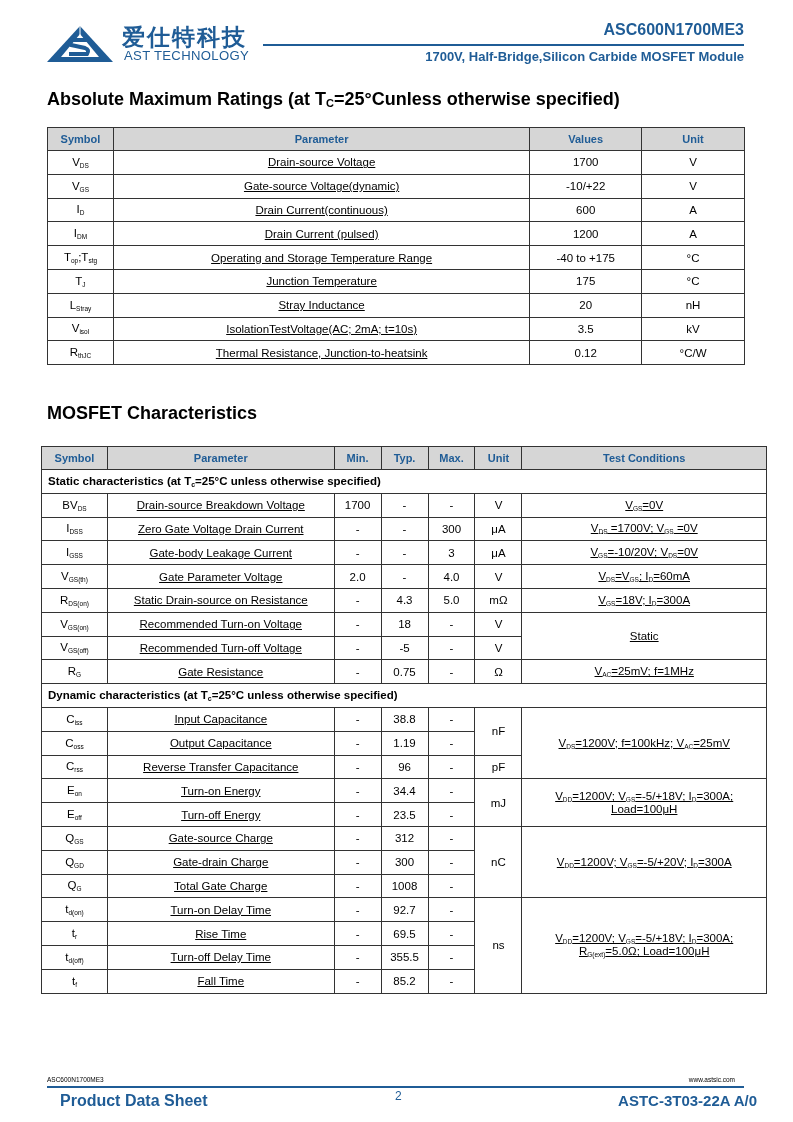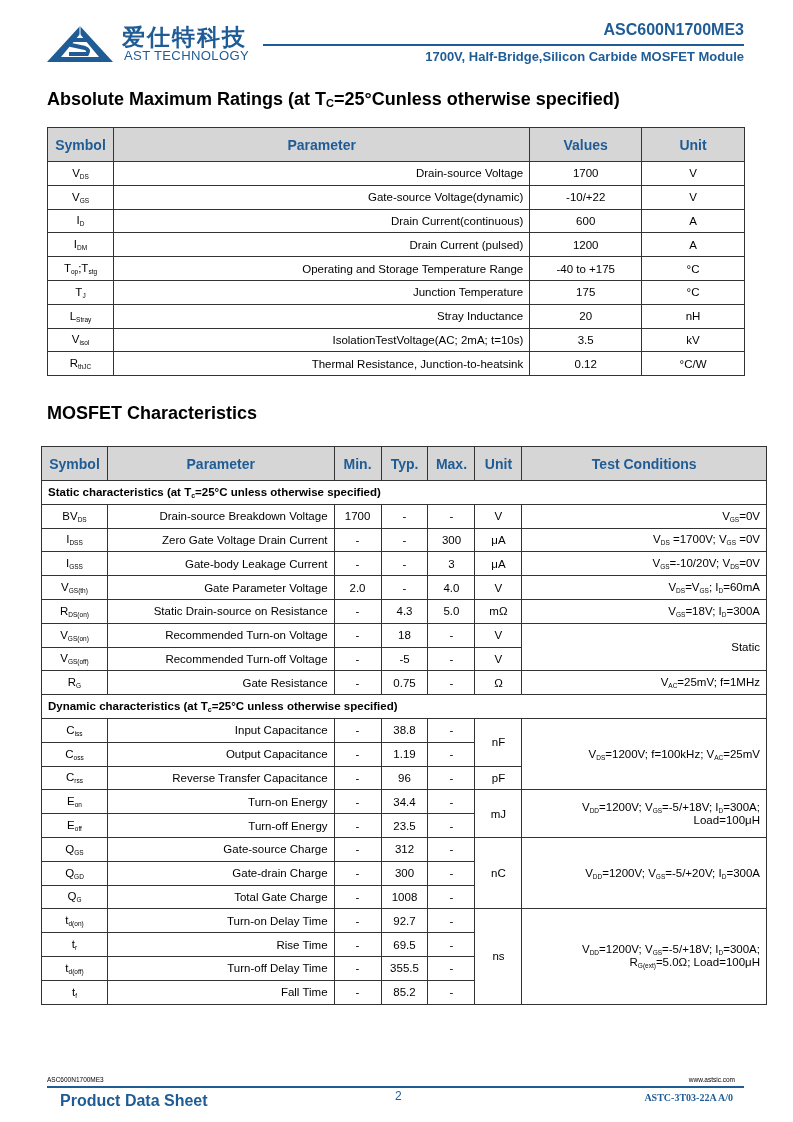"Symbol" th { font-size: 14px -> 11px; height: 34px -> 23px }
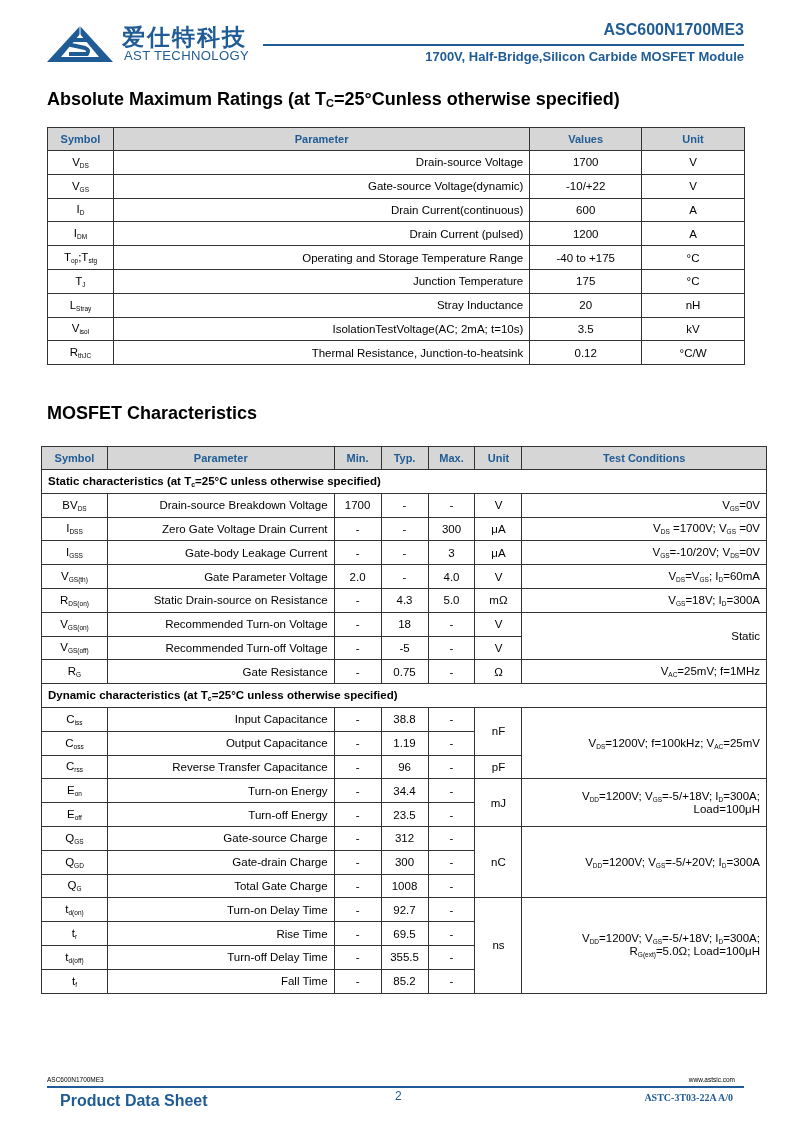"Drain-source Voltage" td.l { text-align: right -> center; text-decoration: none -> underline }
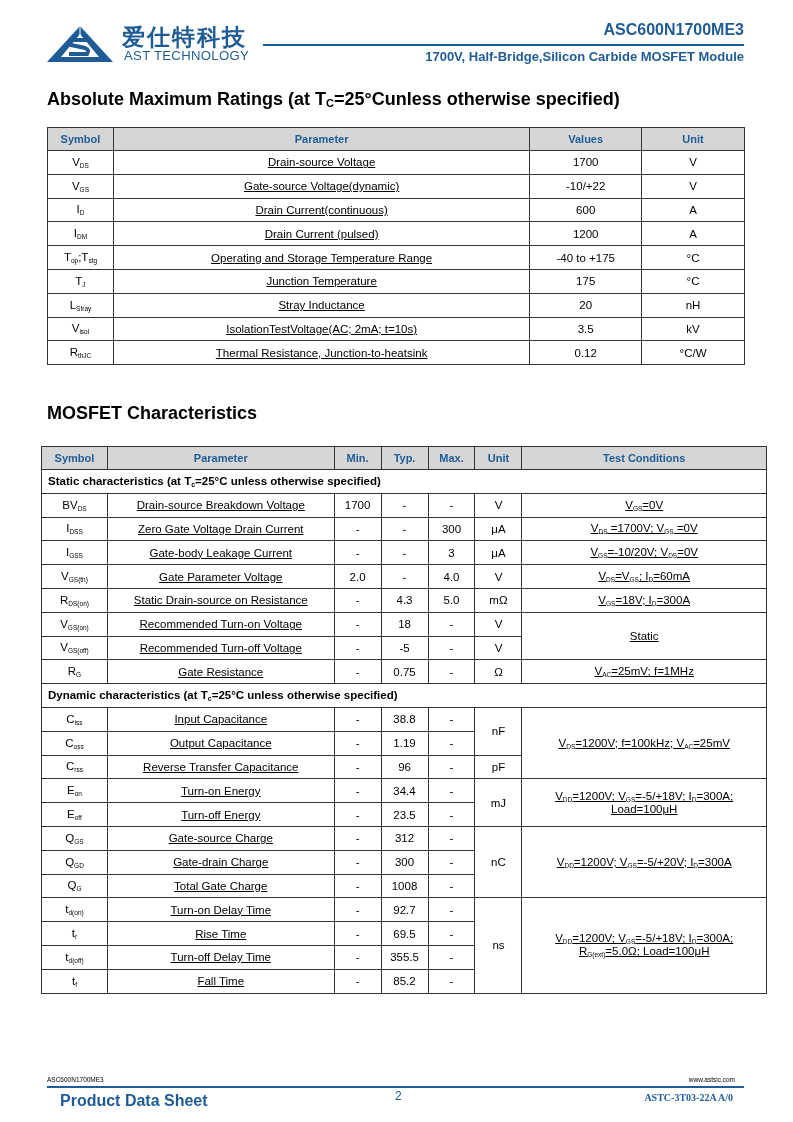"ASTC-3T03-22A A/0" .footer-right { font-family: Liberation Serif, serif -> none; font-size: 10px -> 15px; right: 60px -> 36px }
